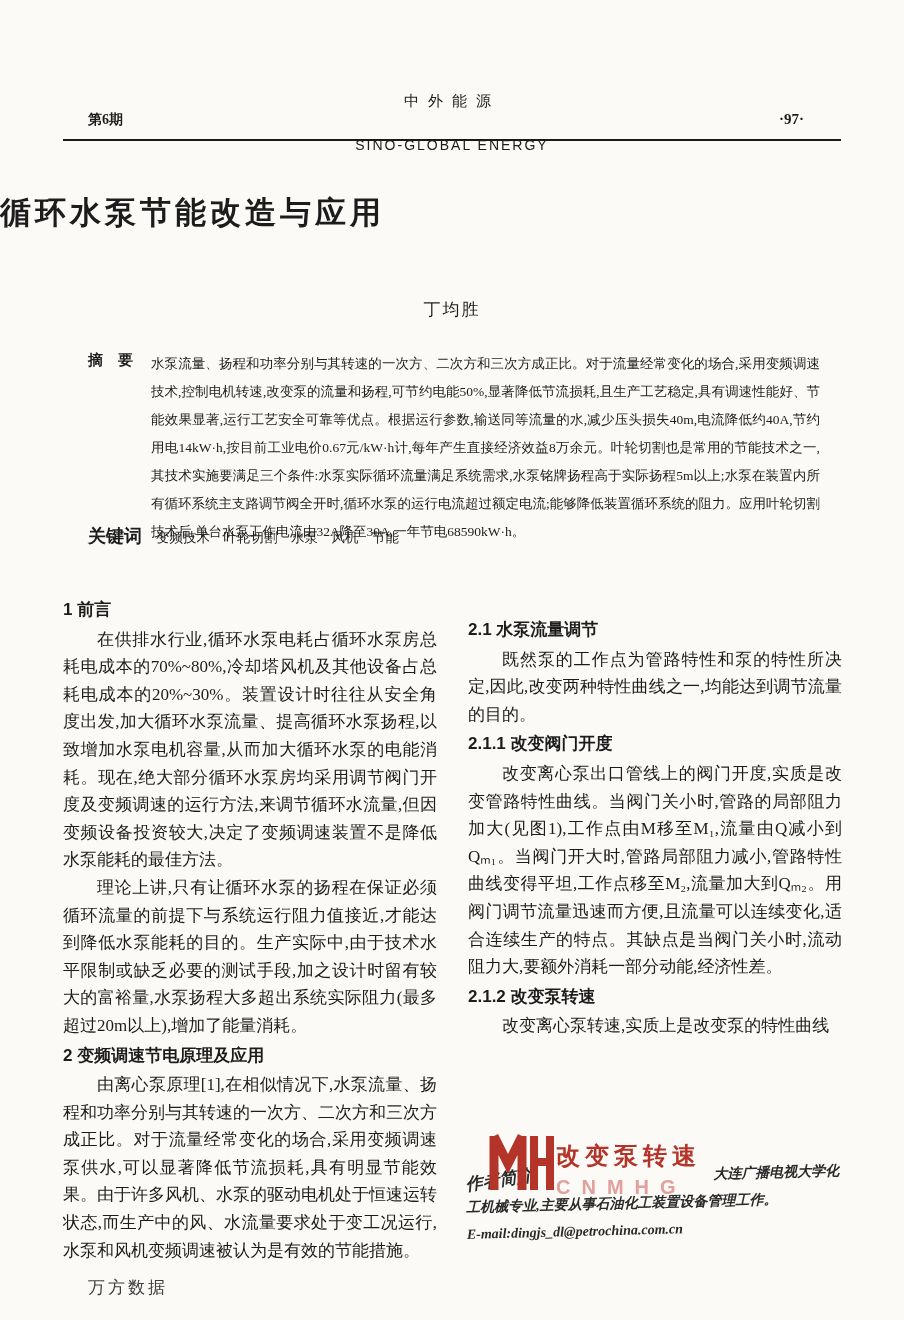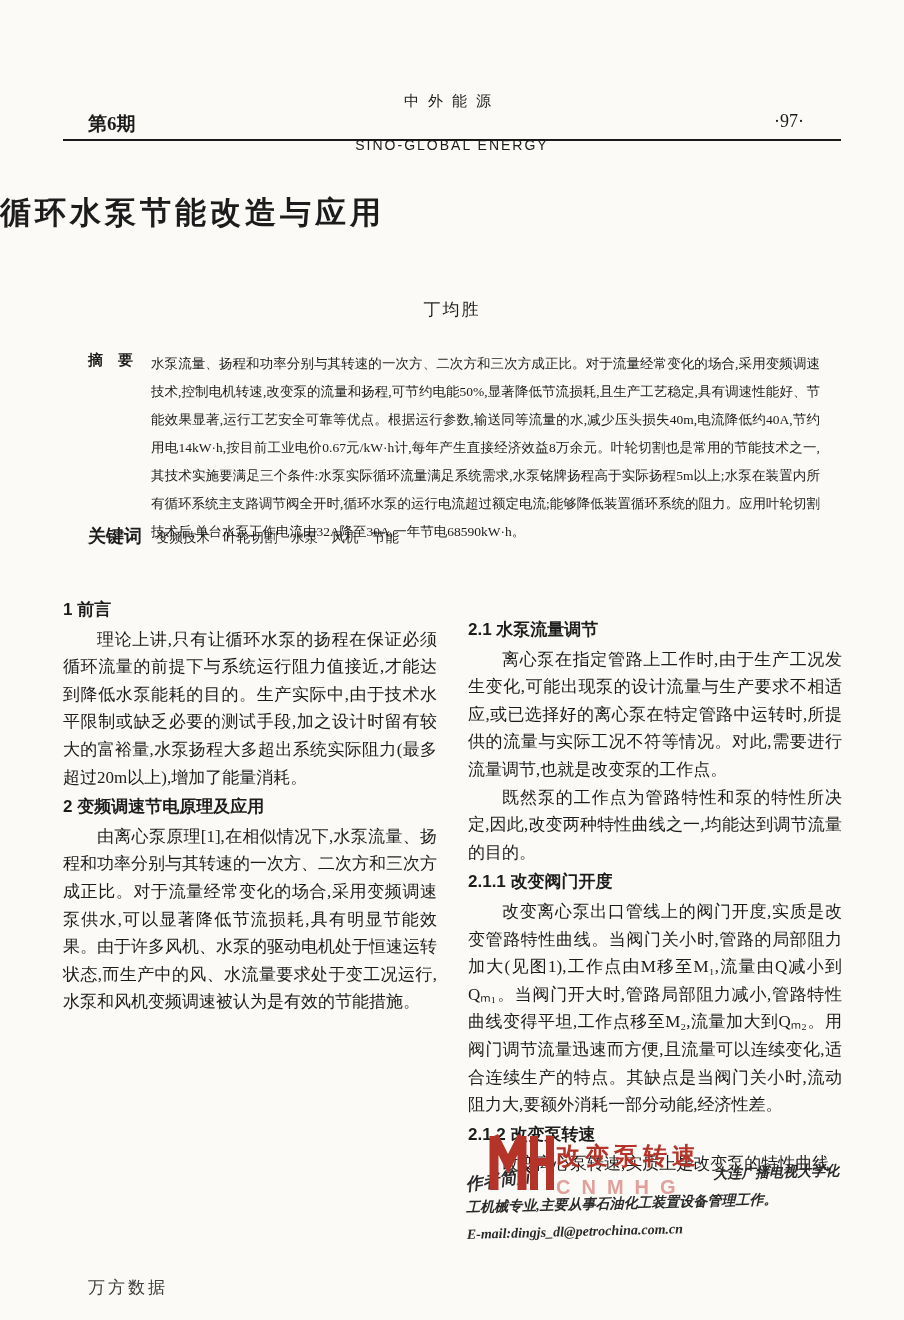"第6期" .hdr-issue { font-size: 19px -> 14px }
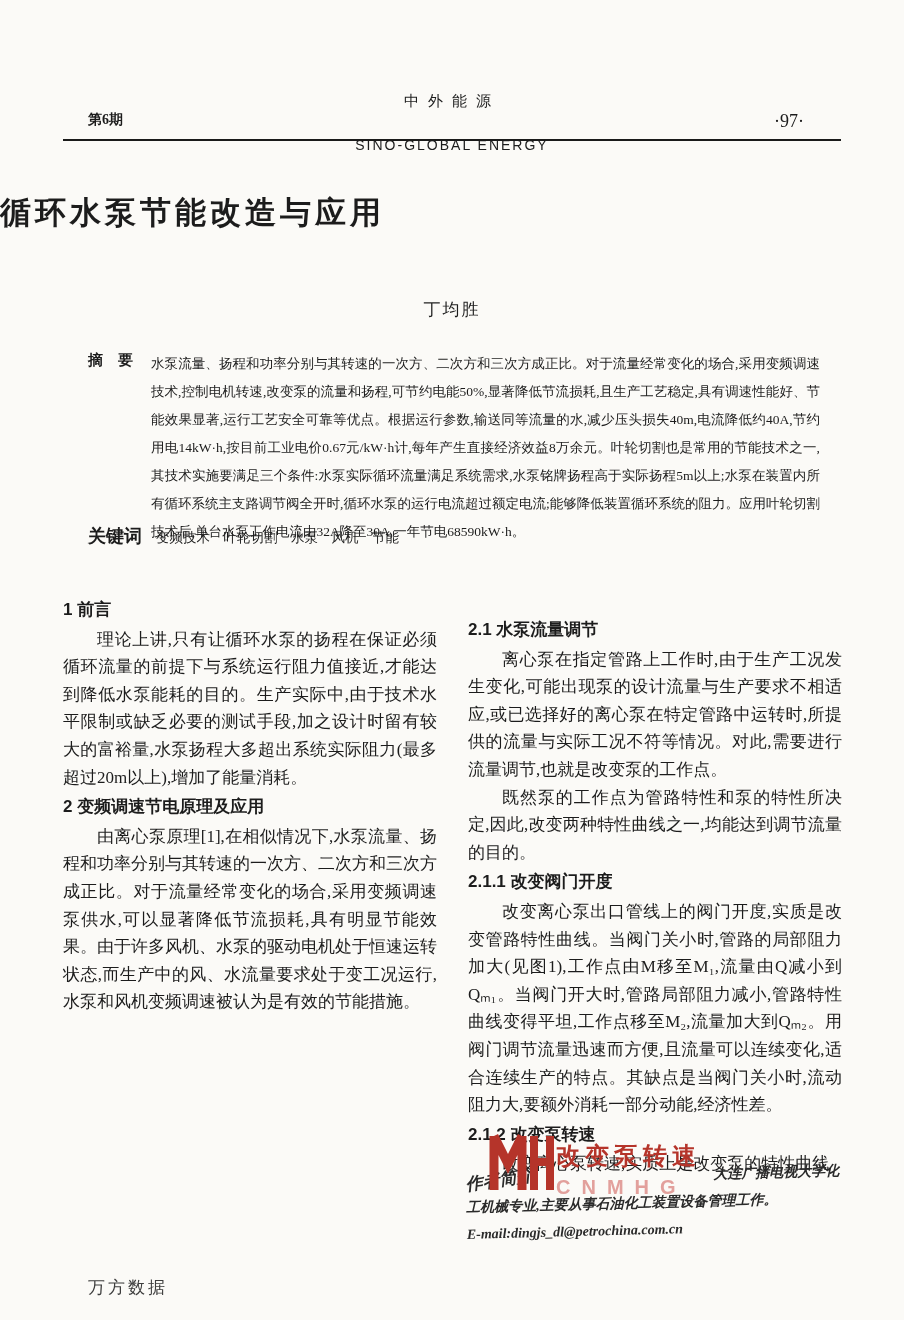"·97·" .hdr-page { font-size: 18px -> 15px; font-weight: normal -> bold }
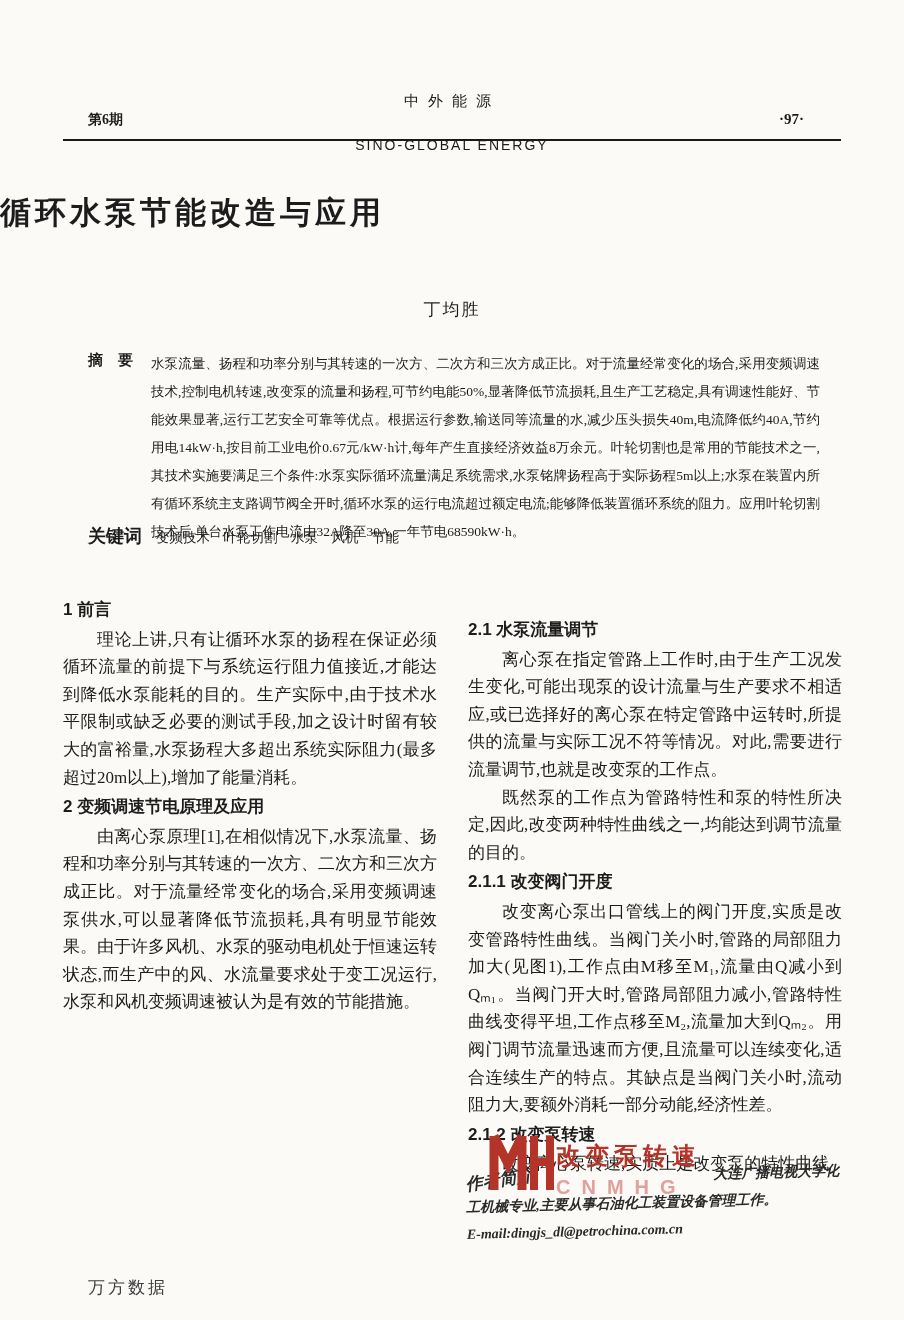"在供排水行业,循环水泵电耗占循环水泵房总耗电成本的70%~80%,冷却塔风机及其" div.para { html: none -> <div>在供排水行业,循环水泵电耗占循环水泵房总耗电成本的70%~80%,冷却塔风机及其他设备占总耗电成本的20%~30%。装置设计时往往从安全角度出发,加大循环水泵流量、提高循环水泵扬程,以致增加水泵电机容量,从而加大循环水泵的电能消耗。现在,绝大部分循环水泵房均采用调节阀门开度及变频调速的运行方法,来调节循环水流量,但因变频设备投资较大,决定了变频调速装置不是降低水泵能耗的最佳方法。</div> }
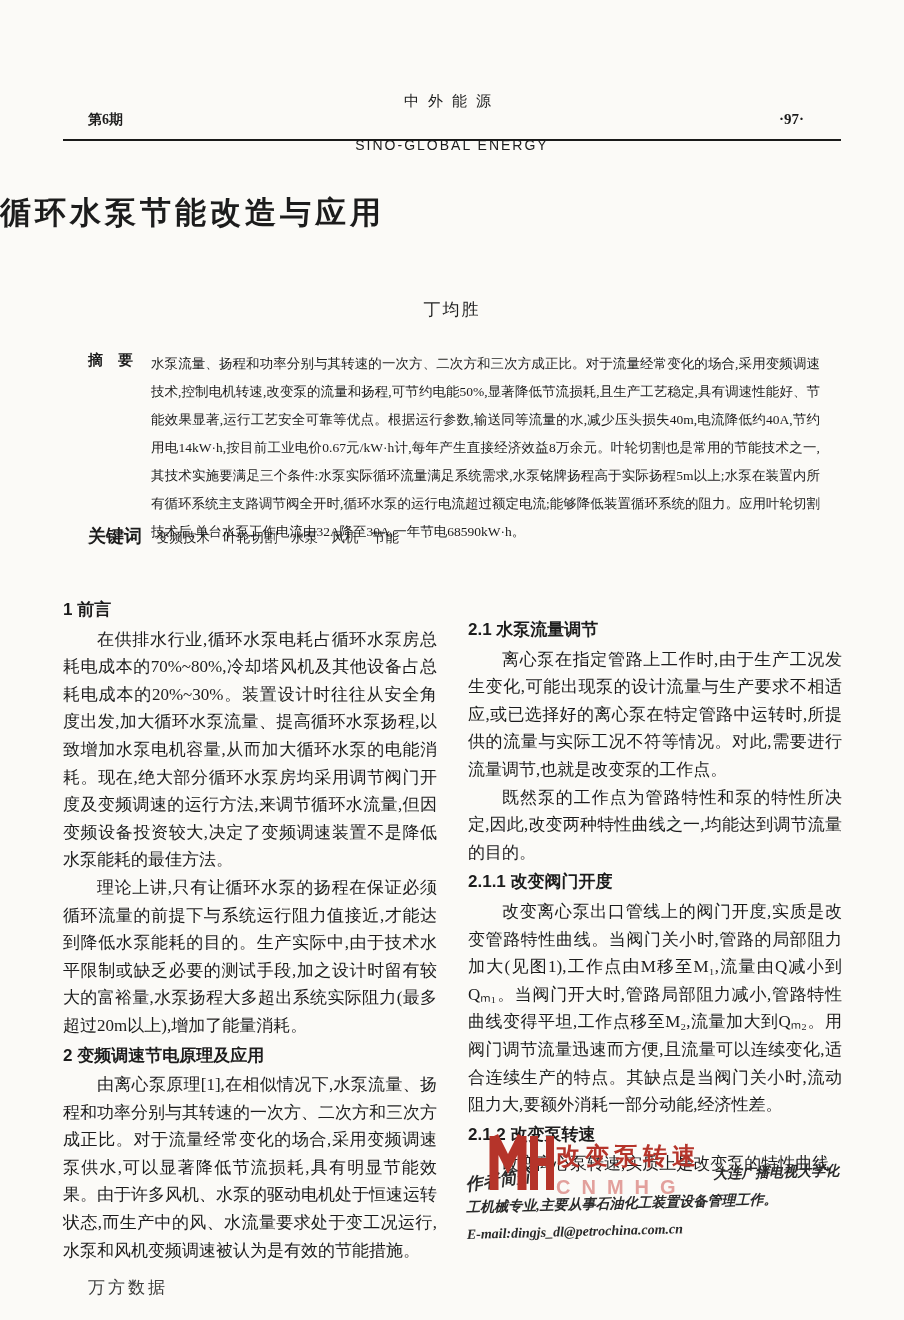"离心泵在指定管路上工作时,由于生产工况发生变化,可能出现泵的设计流量与生产要求不" div.para { html: <div>离心泵在指定管路上工作时,由于生产工况发生变化,可能出现泵的设计流量与生产要求不相适应,或已选择好的离心泵在特定管路中运转时,所提供的流量与实际工况不符等情况。对此,需要进行流量调节,也就是改变泵的工作点。</div> -> none }
